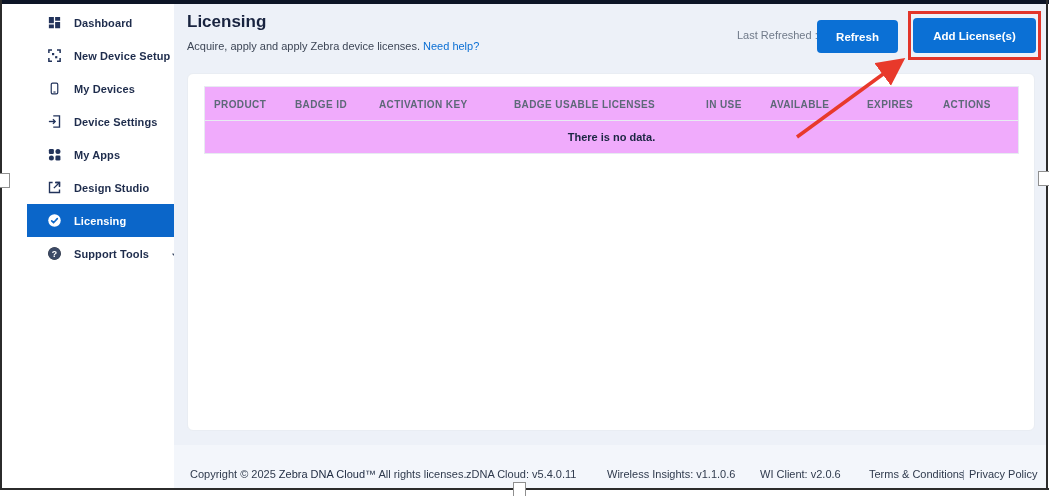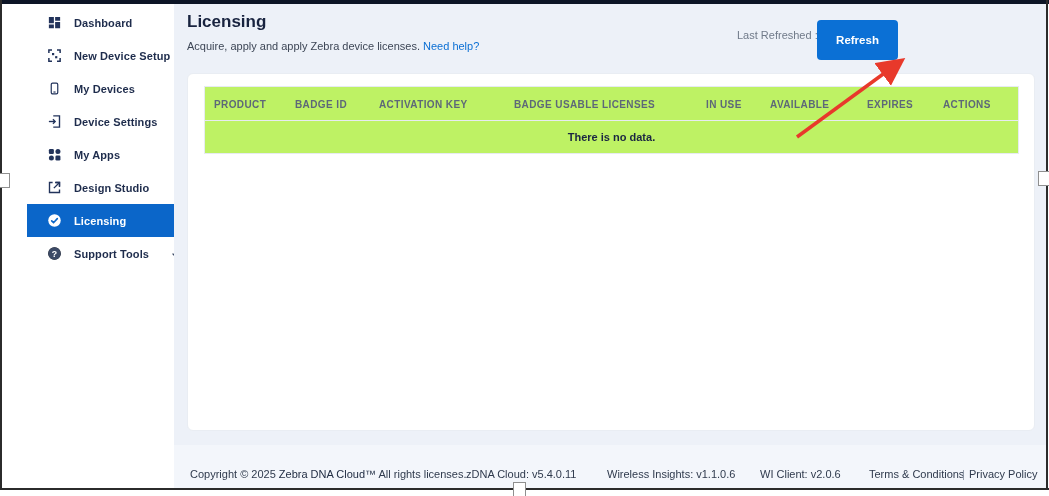"Refresh" .btn-refresh { height: 40px -> 33px }
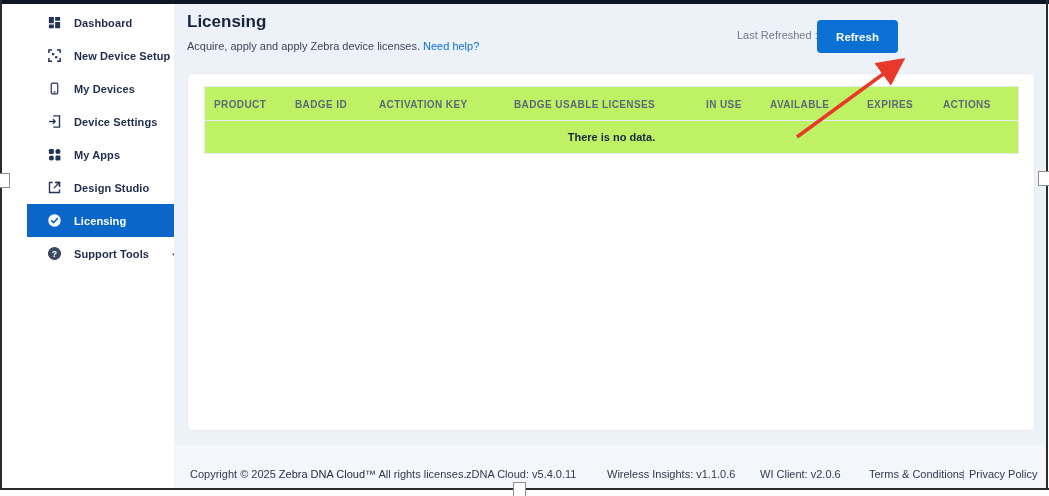"Add License(s)" div.annotation-box { html: none -> <div> <button>Add License(s)</button> </div> }
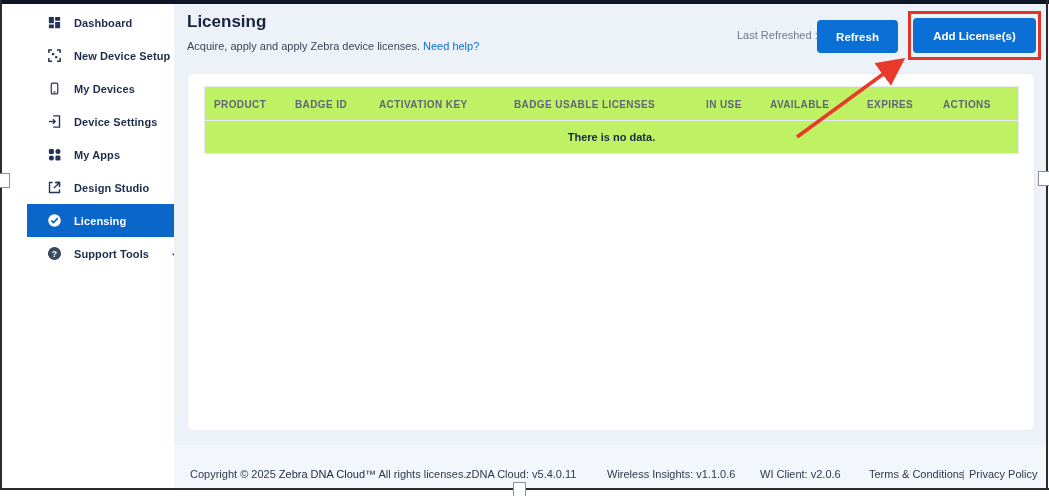"PRODUCT" .lic-table { background: #bef264 -> #f0abfc }
